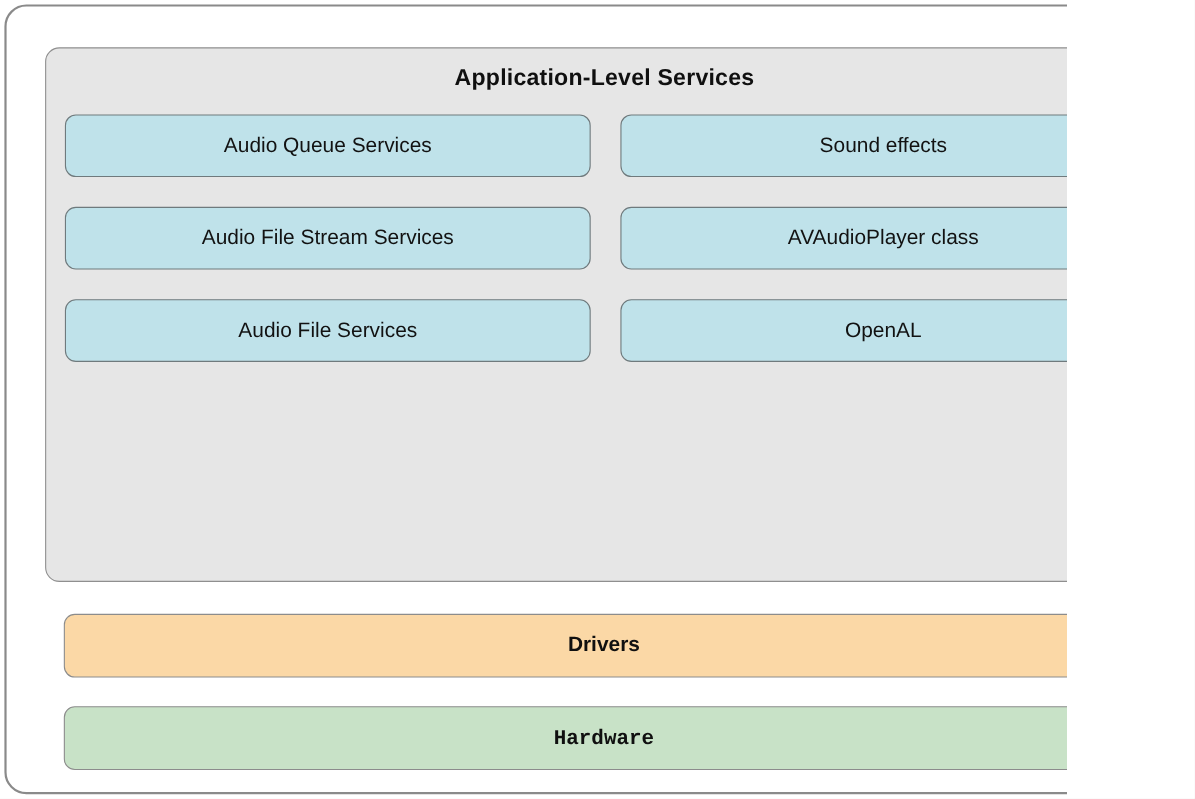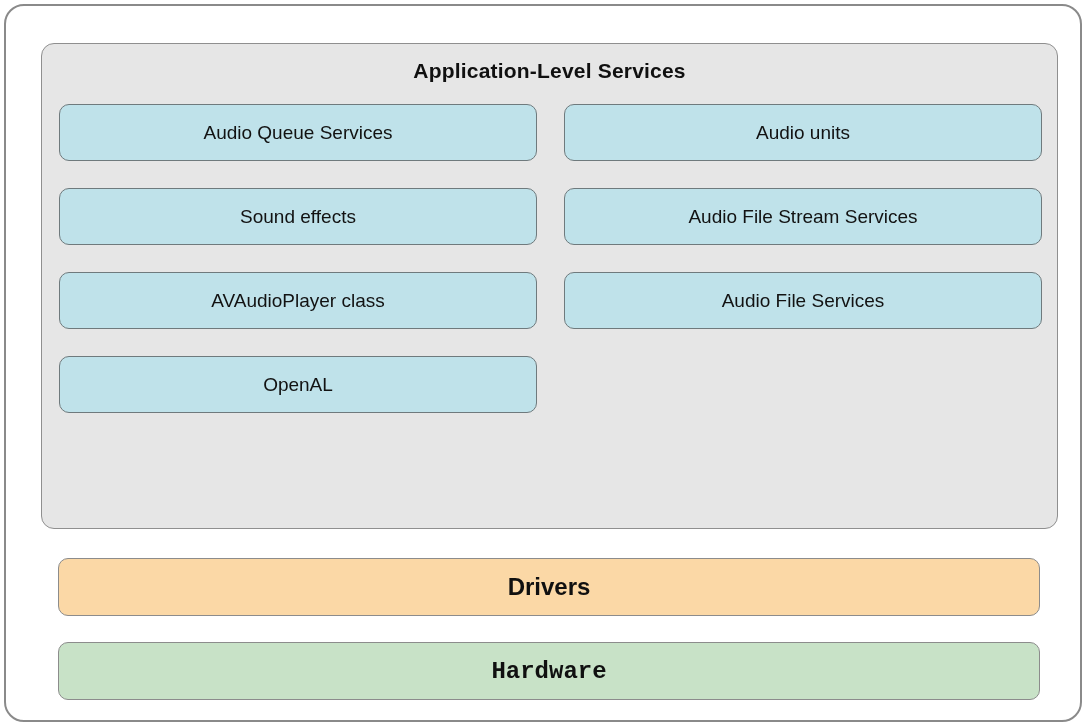"Application-Level Services" .page { width: 1086px -> 970px }
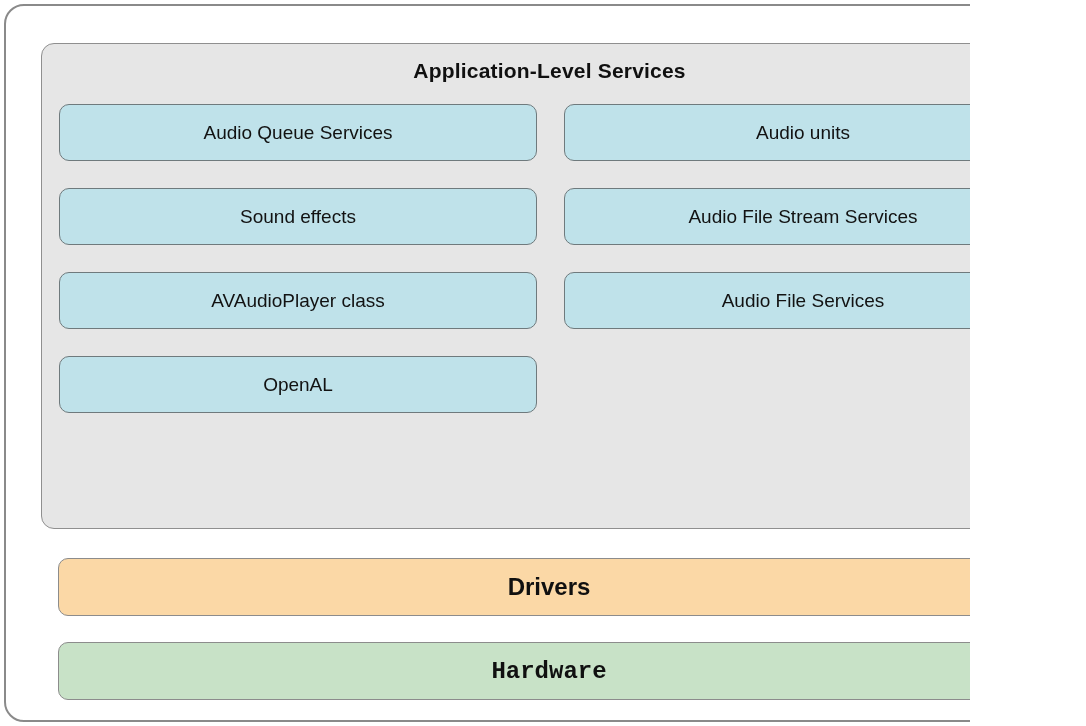"Audio units" div.service-box { html: <div> <span>Audio units</span> </div> -> none }
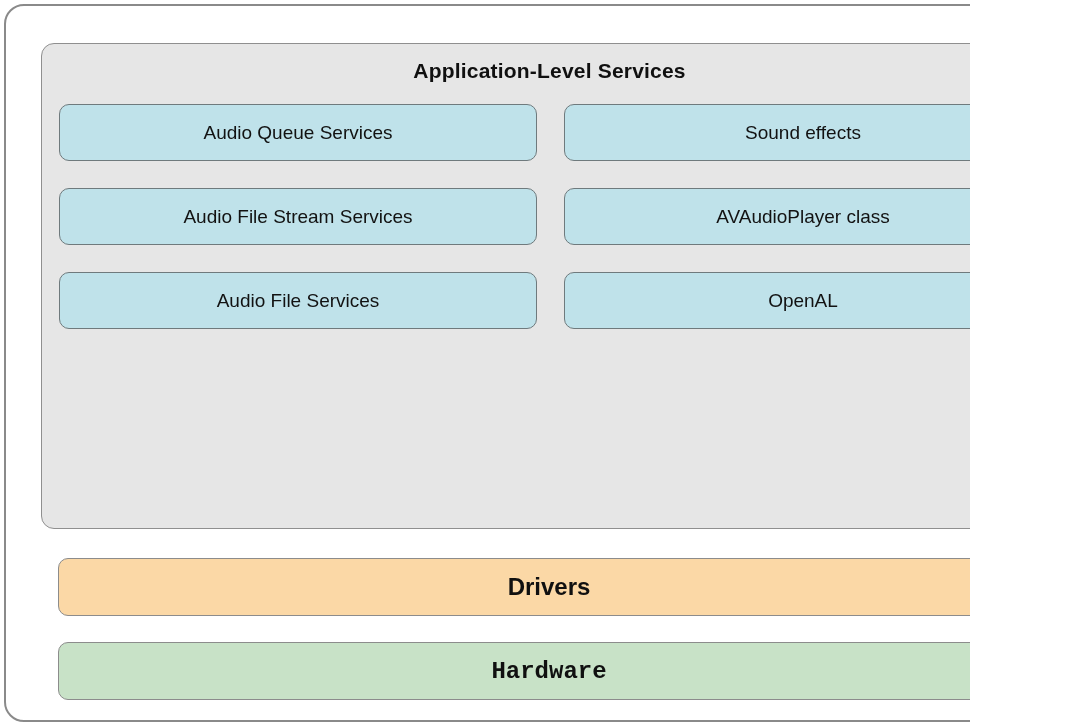"Drivers" .bar-label { font-size: 24px -> 19px }
